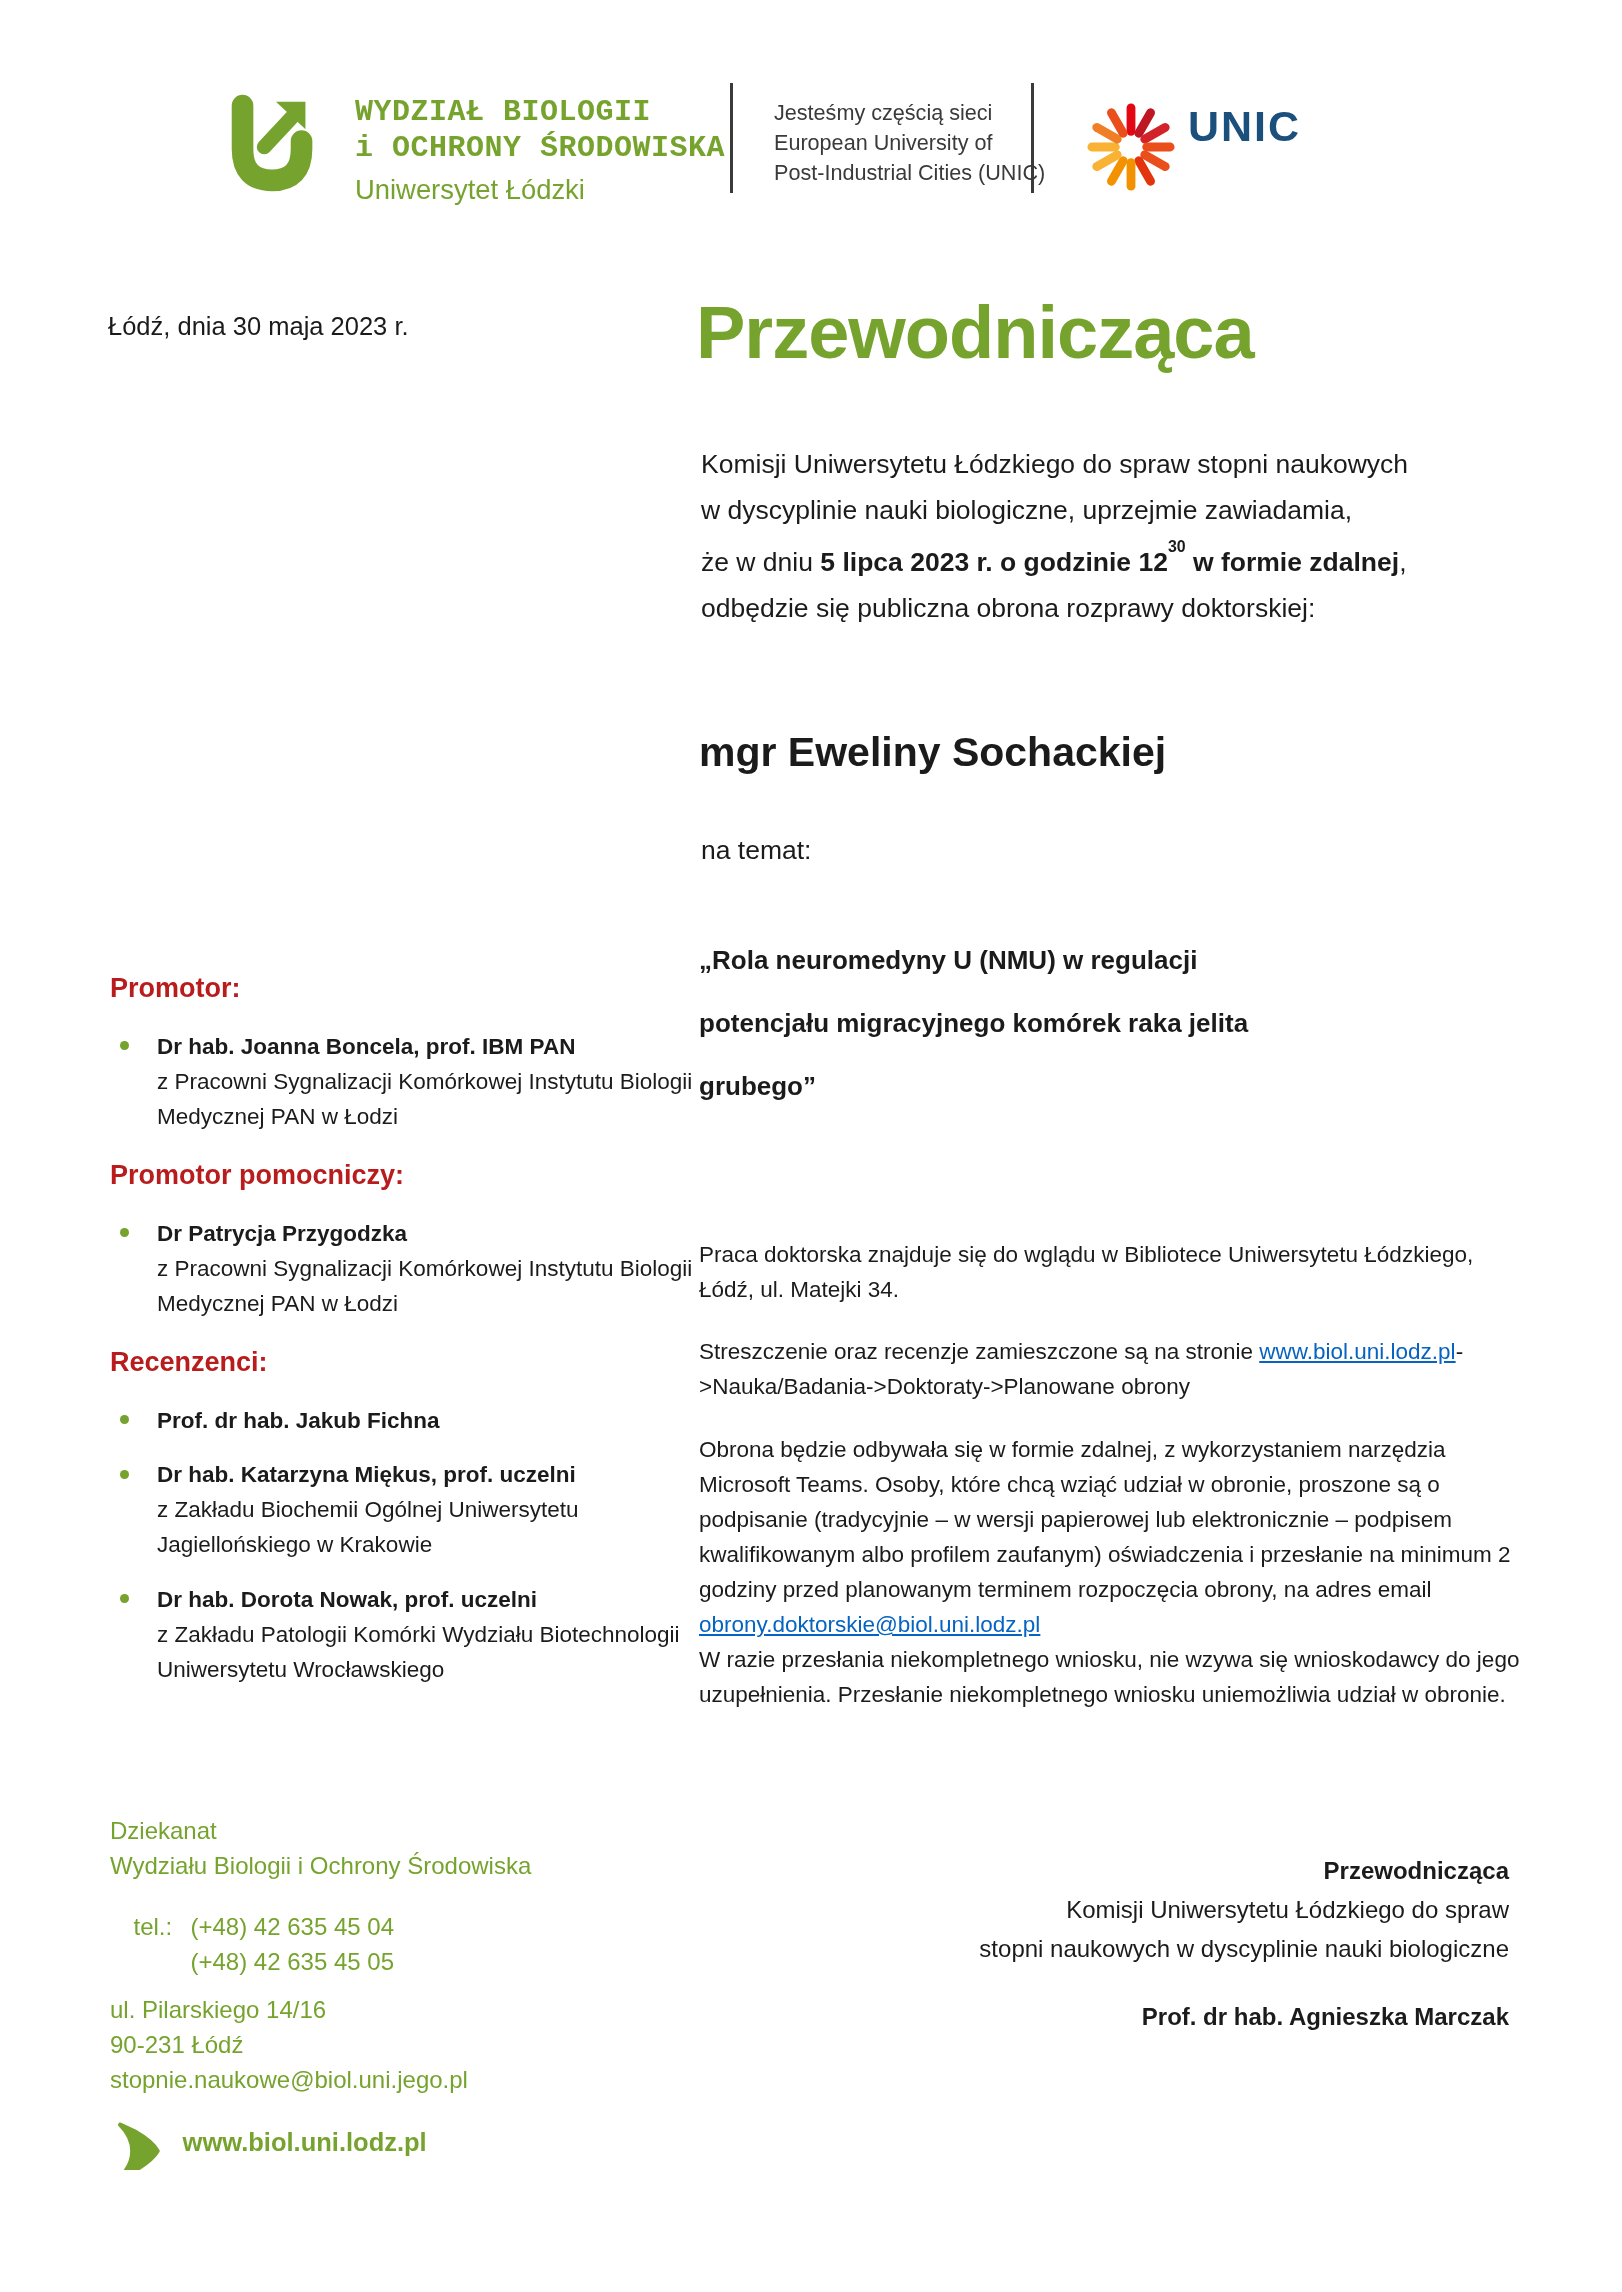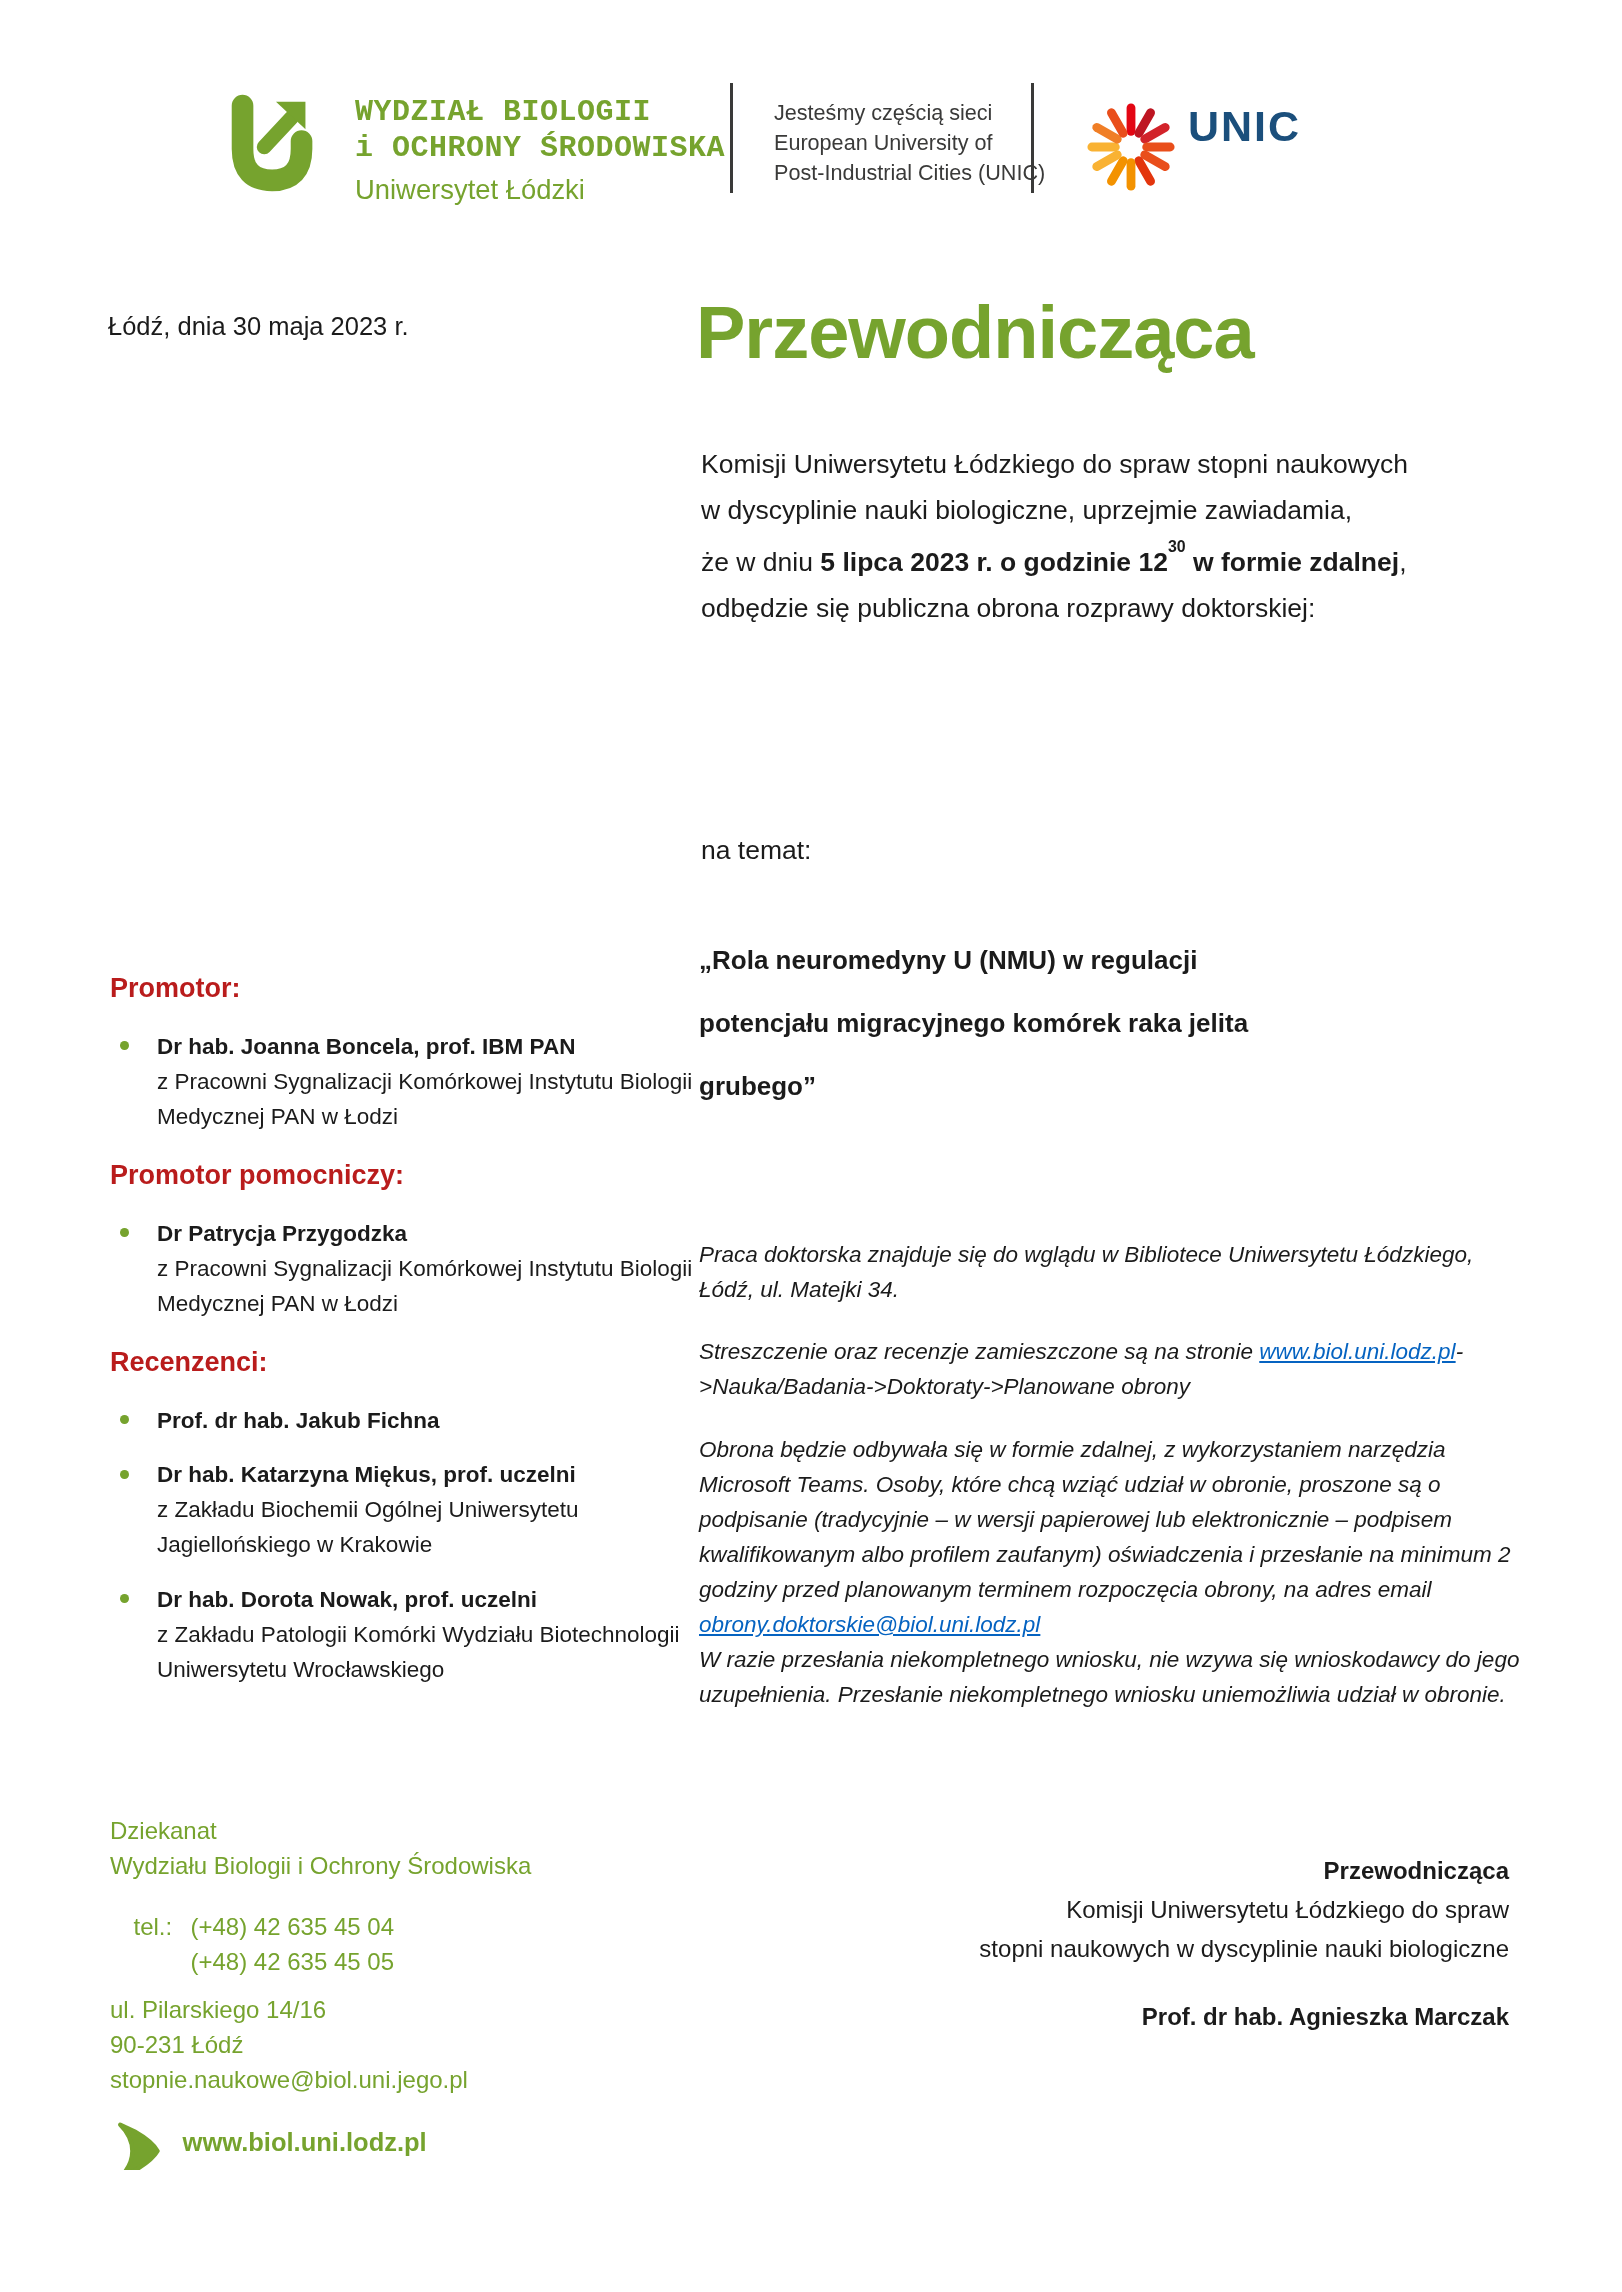"mgr Eweliny Sochackiej" div.abs { html: none -> <div>mgr Eweliny Sochackiej</div> }
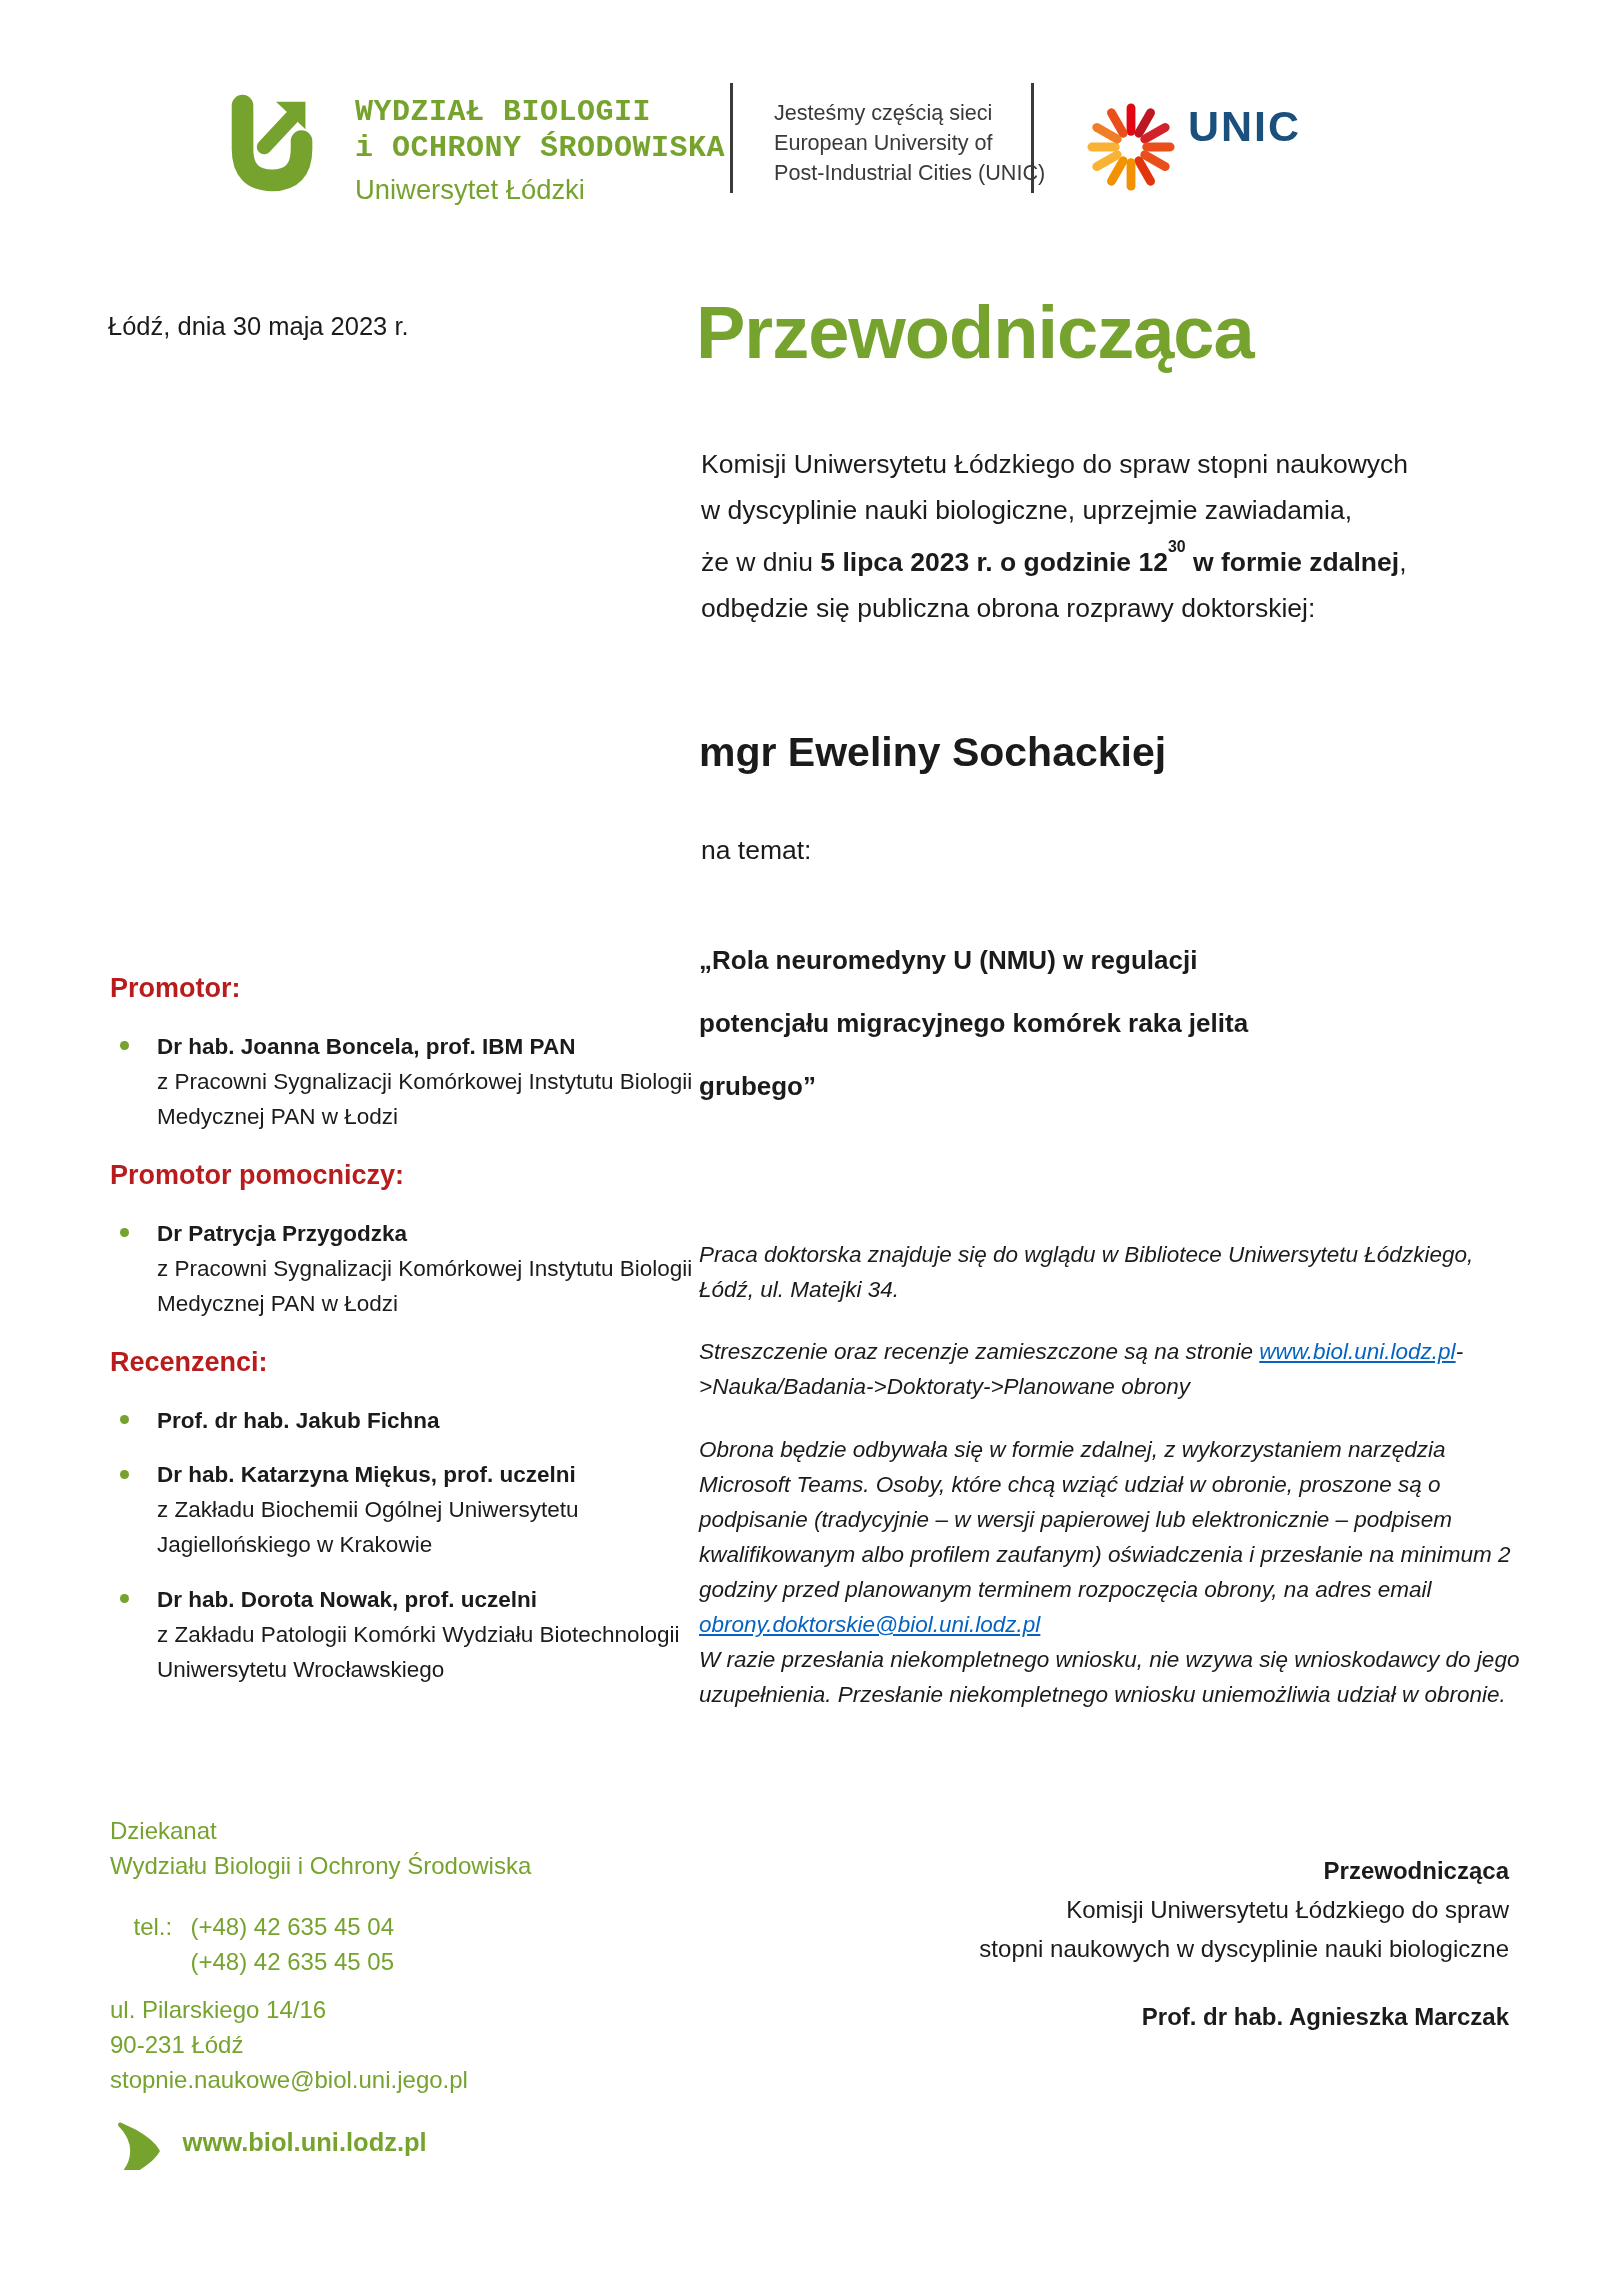"Praca doktorska znajduje się do" .rightcol { font-style: italic -> none }
